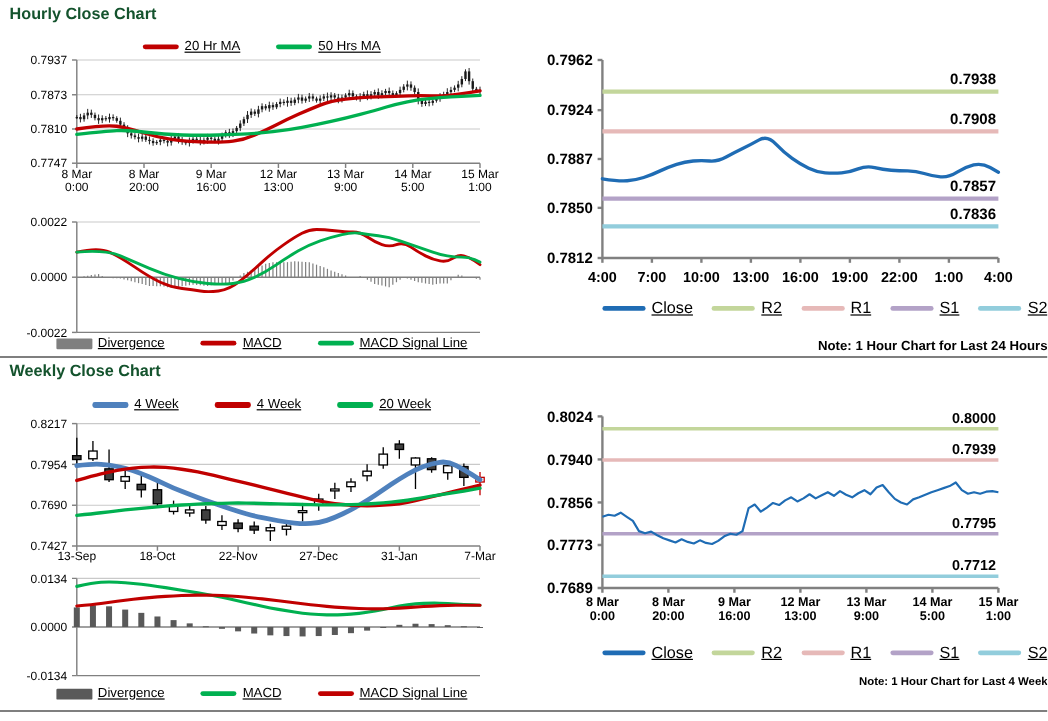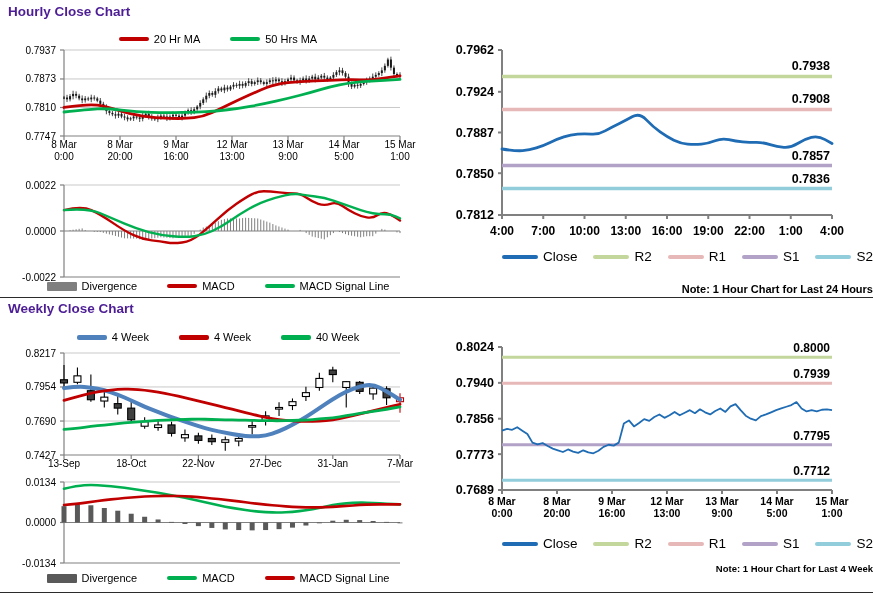"Hourly Close Chart" .ttl { color: #4c1d95 -> #14532d }
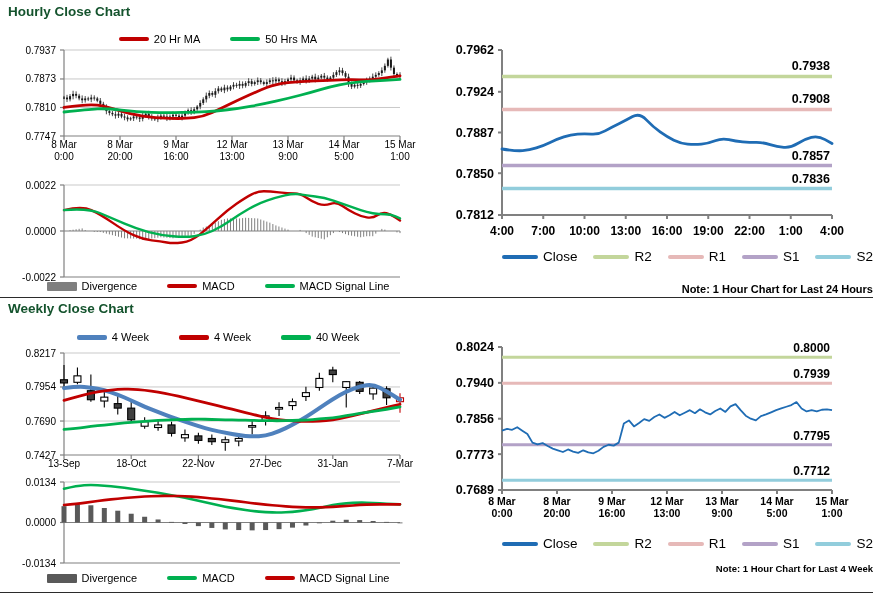"20 Hr MA" .legend { text-decoration: none -> underline }
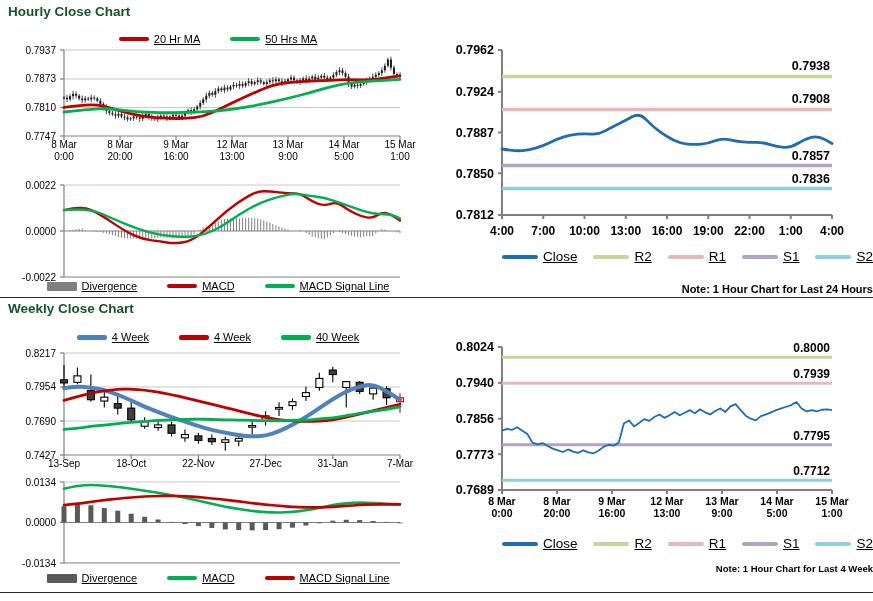"40 Week" span { text: 40 -> 20 }
